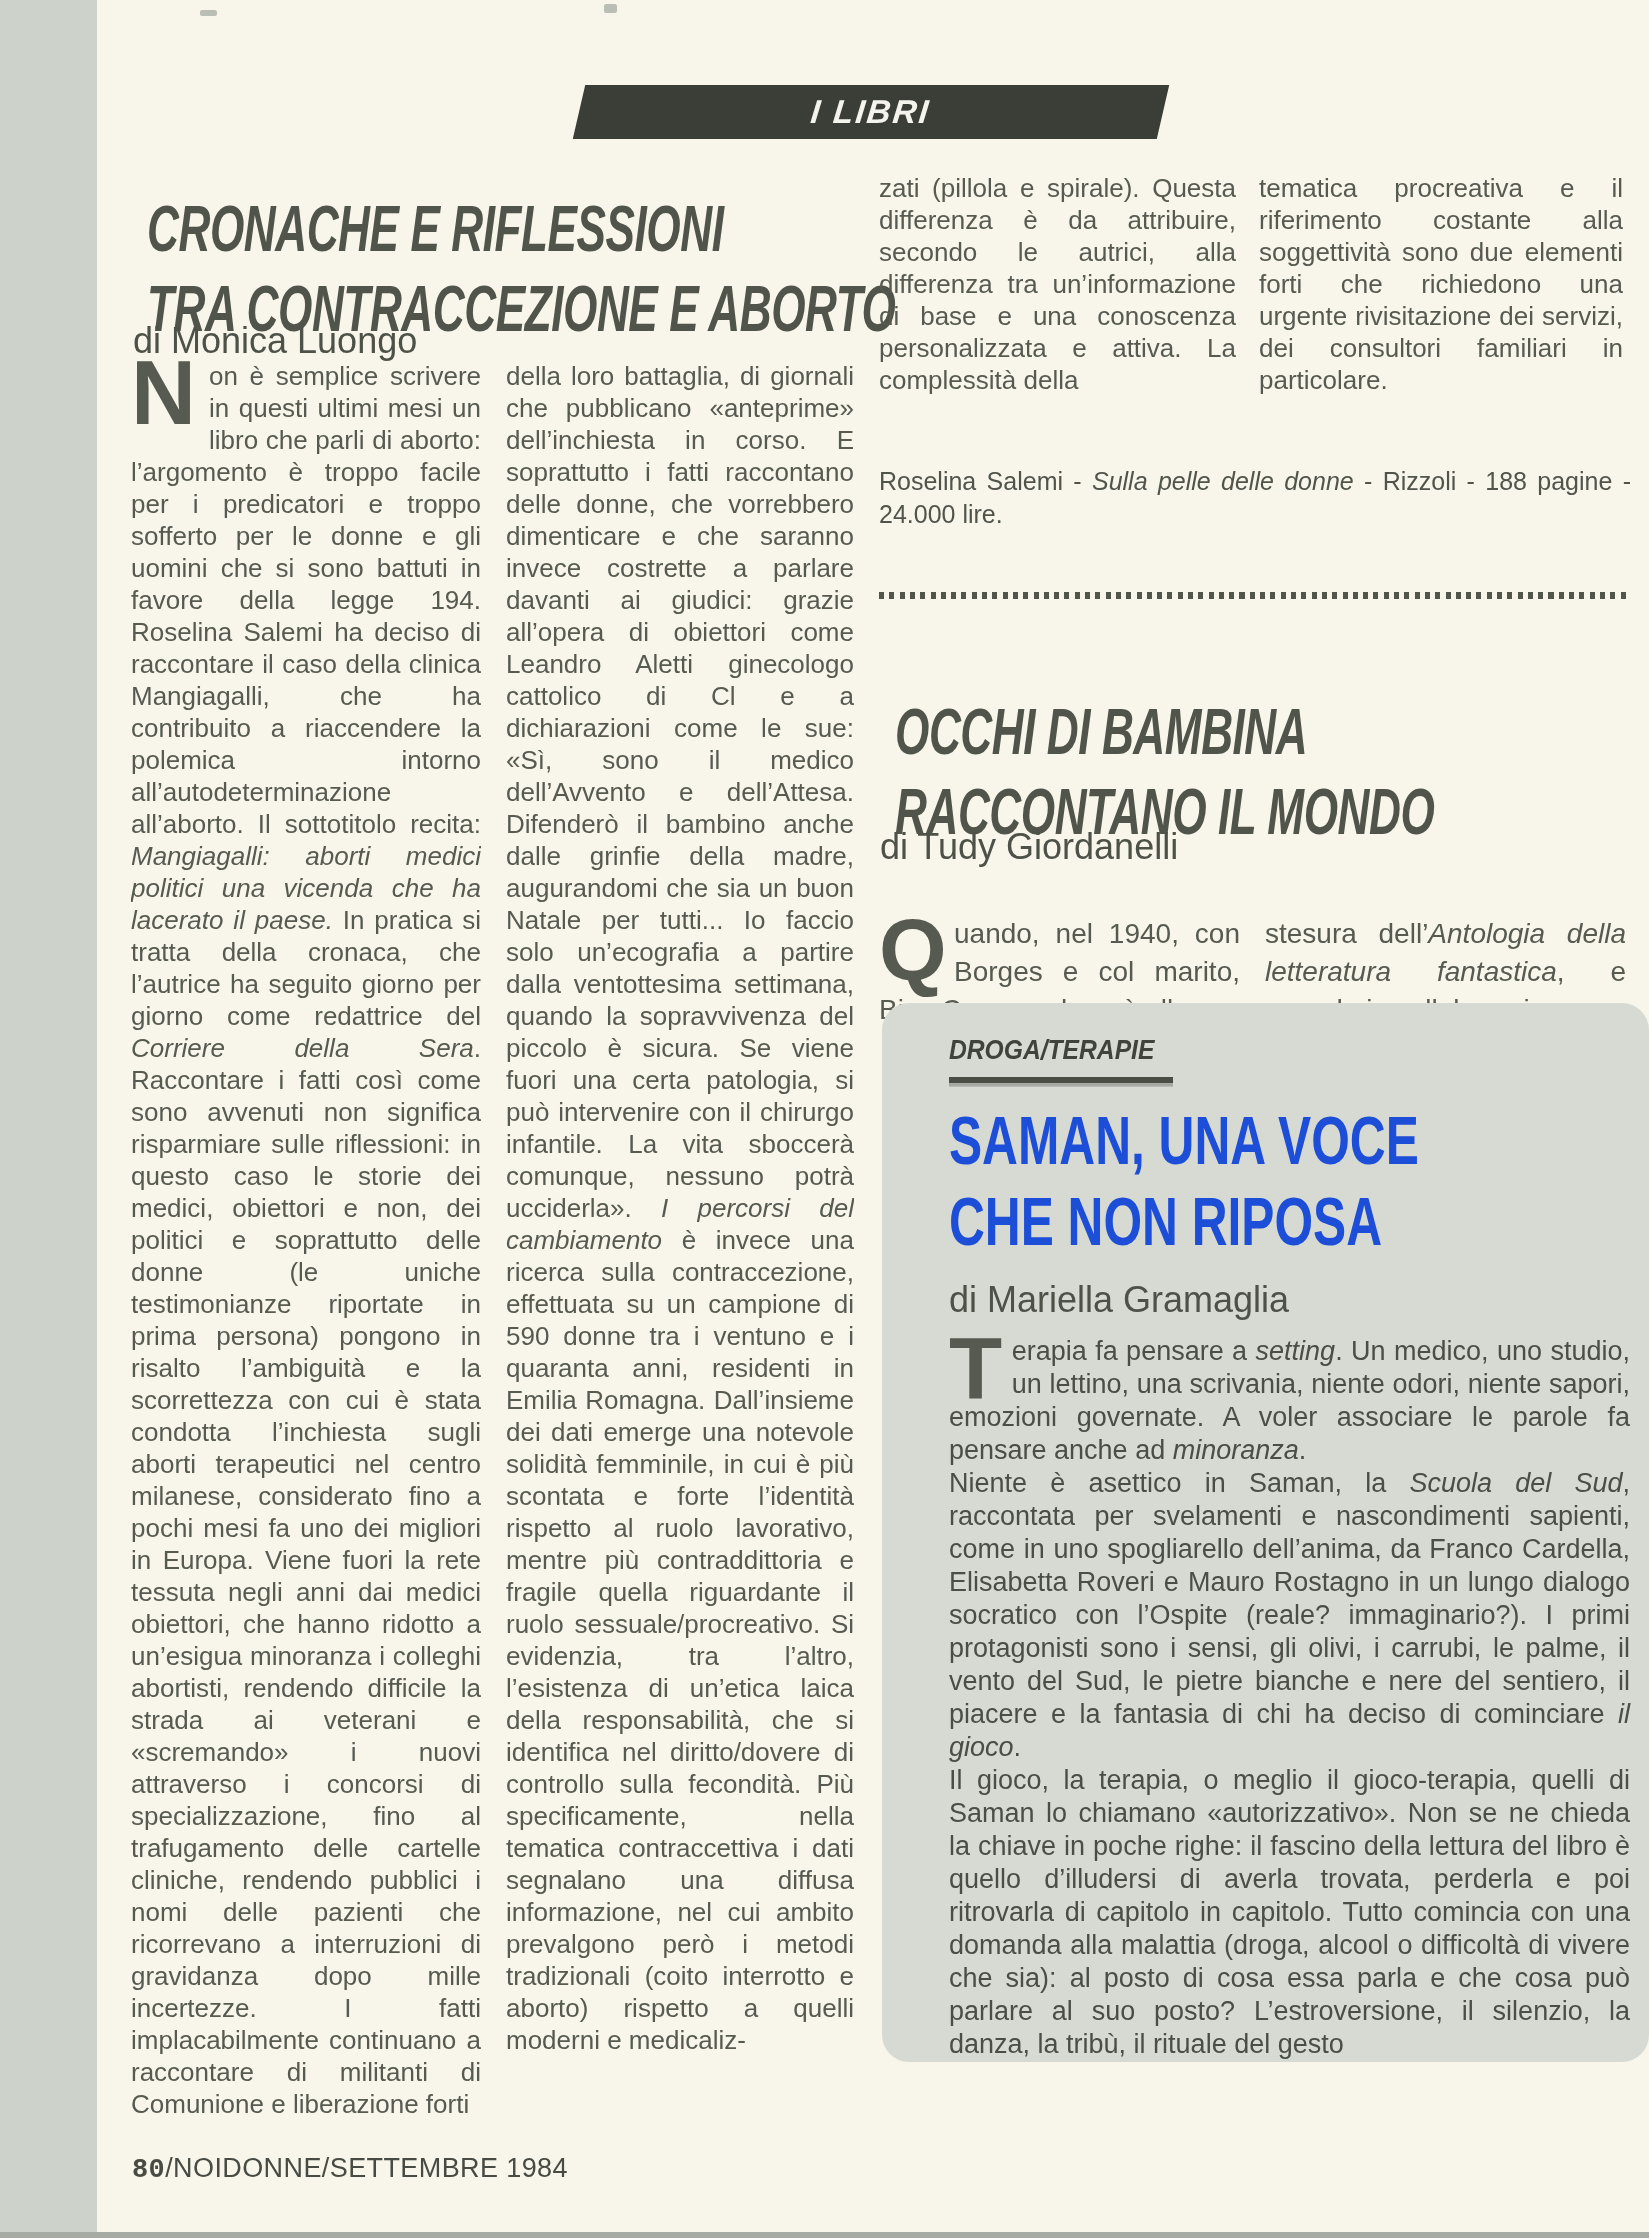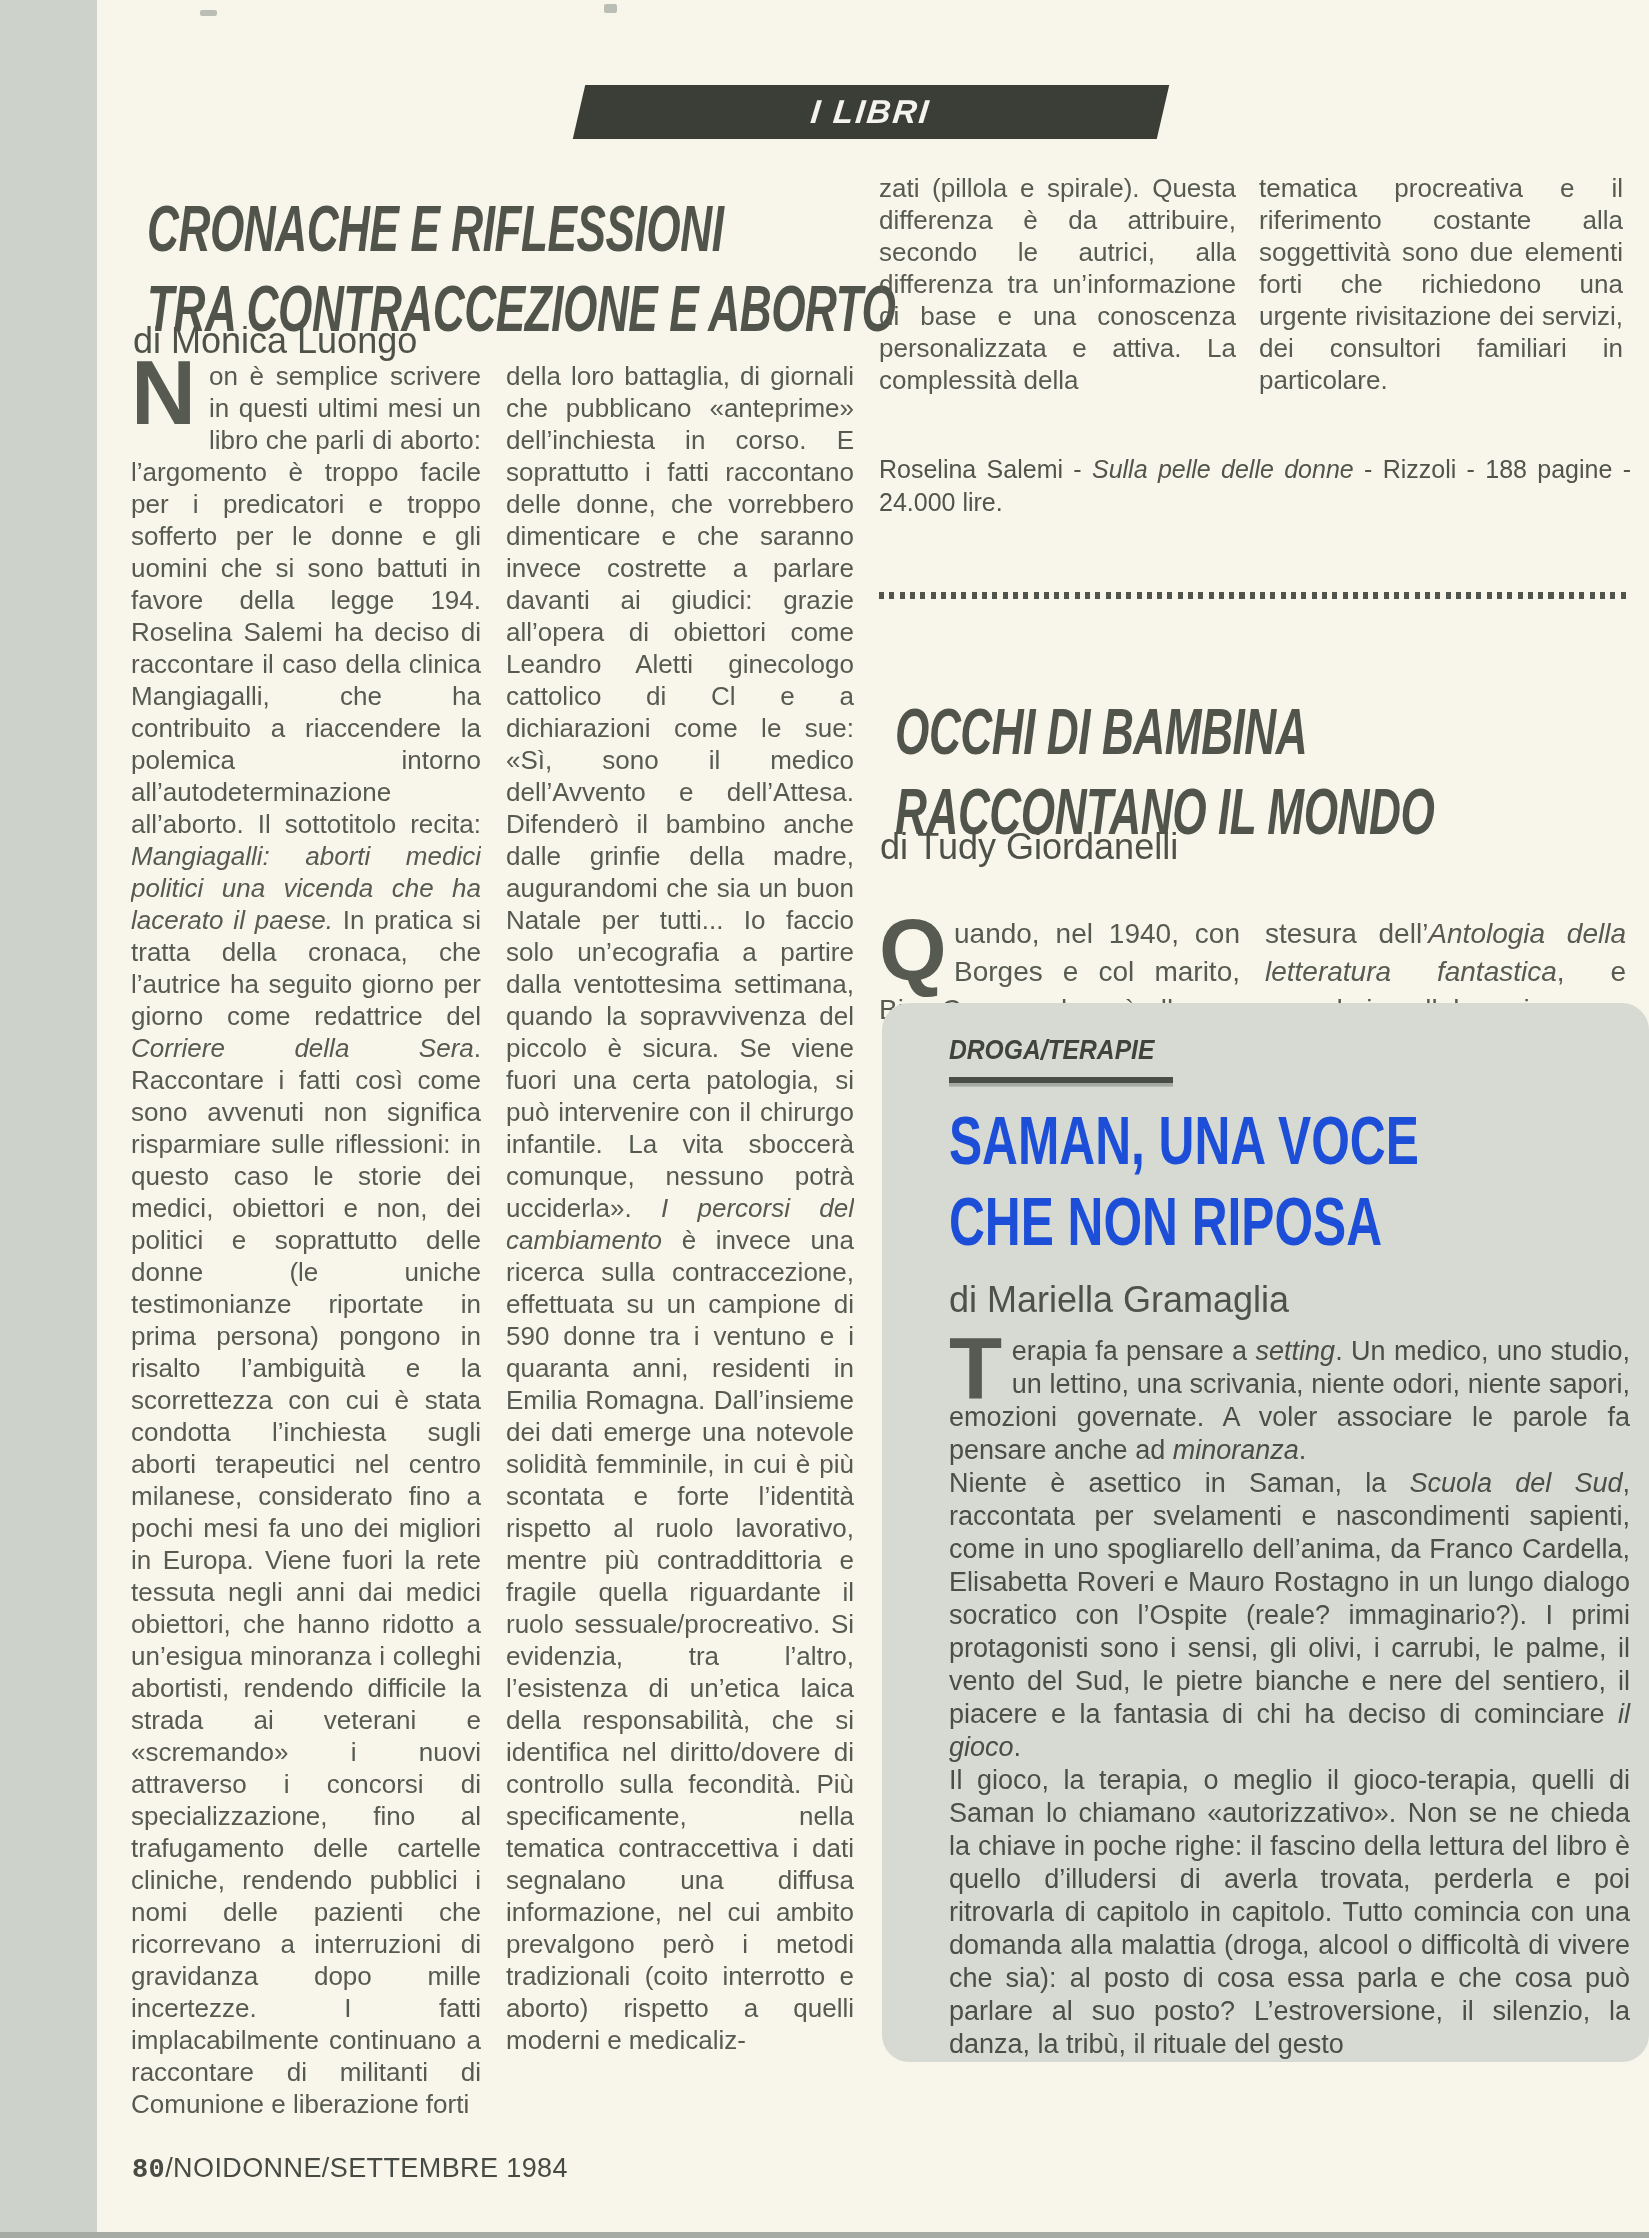"Roselina Salemi - Sulla pelle" .biblio { top: 453px -> 465px }
